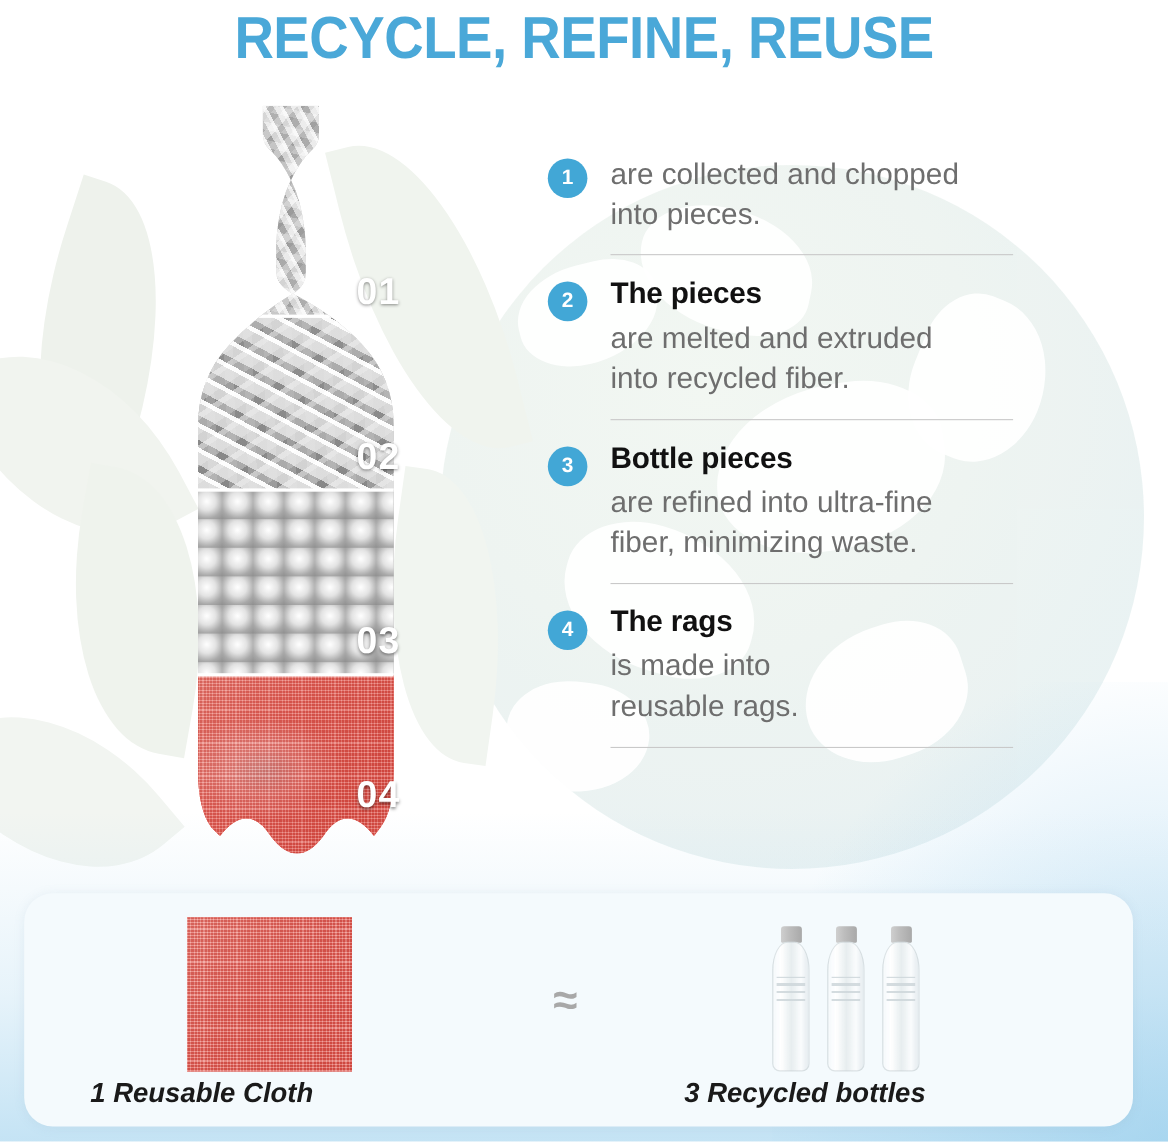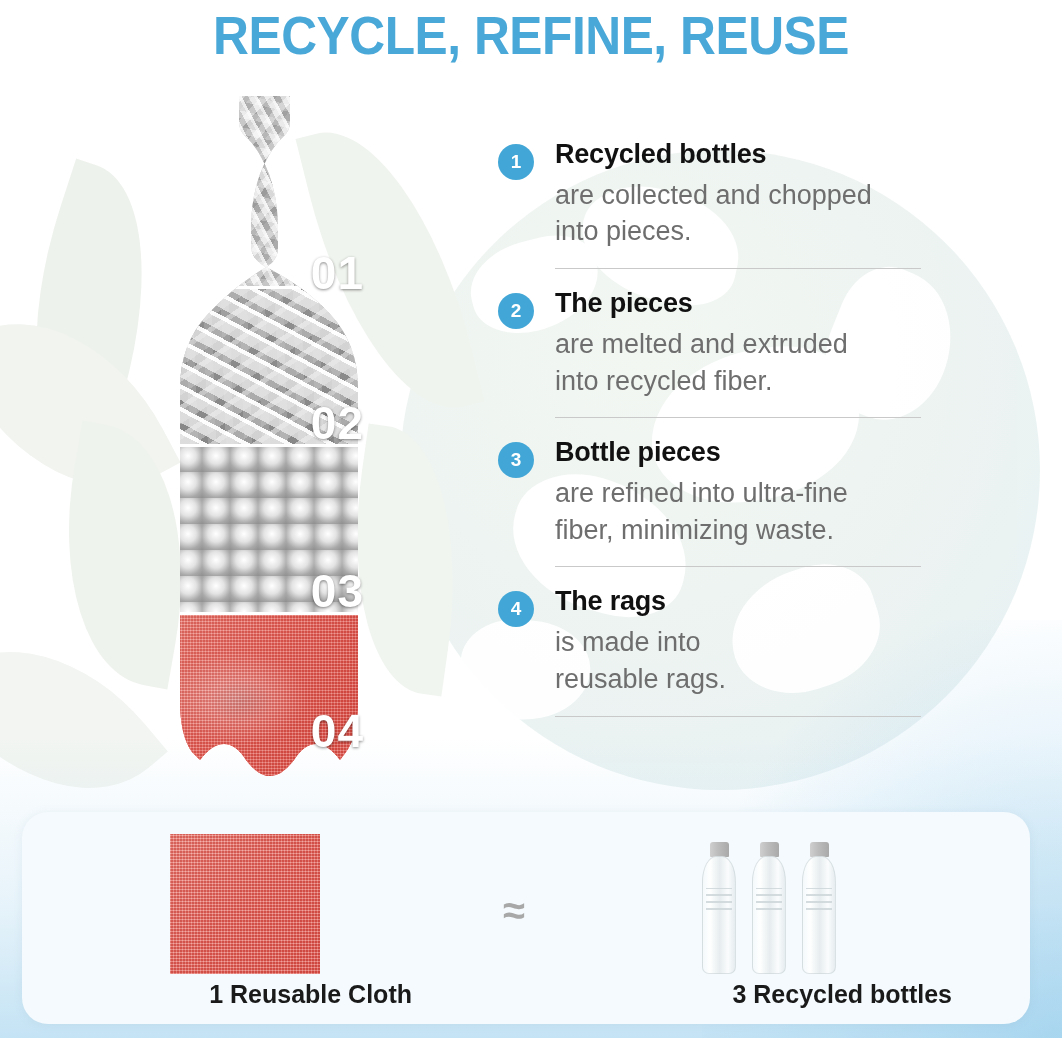"Recycled bottles" p.step-title { html: <p>Recycled bottles</p> -> none }
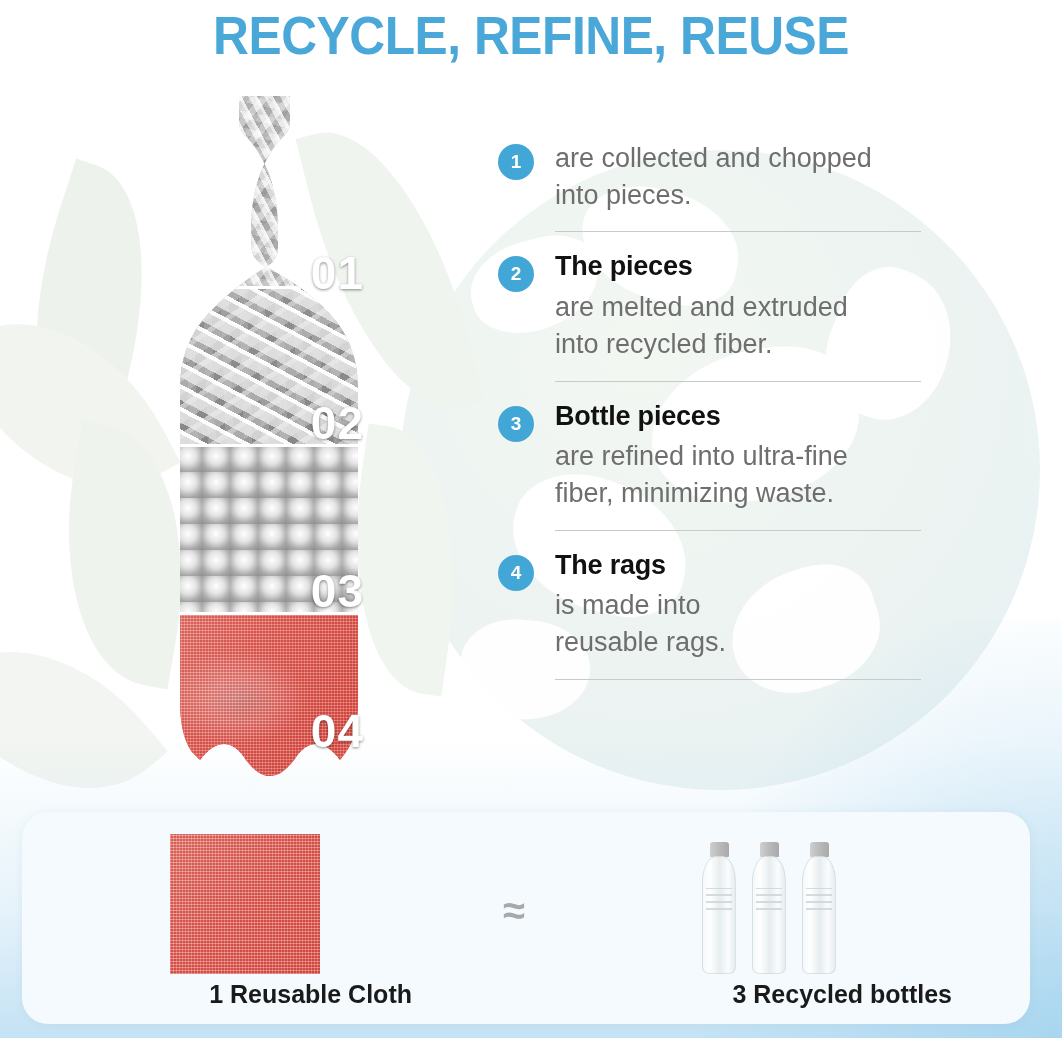"01" .band-num { font-size: 46px -> 34px }
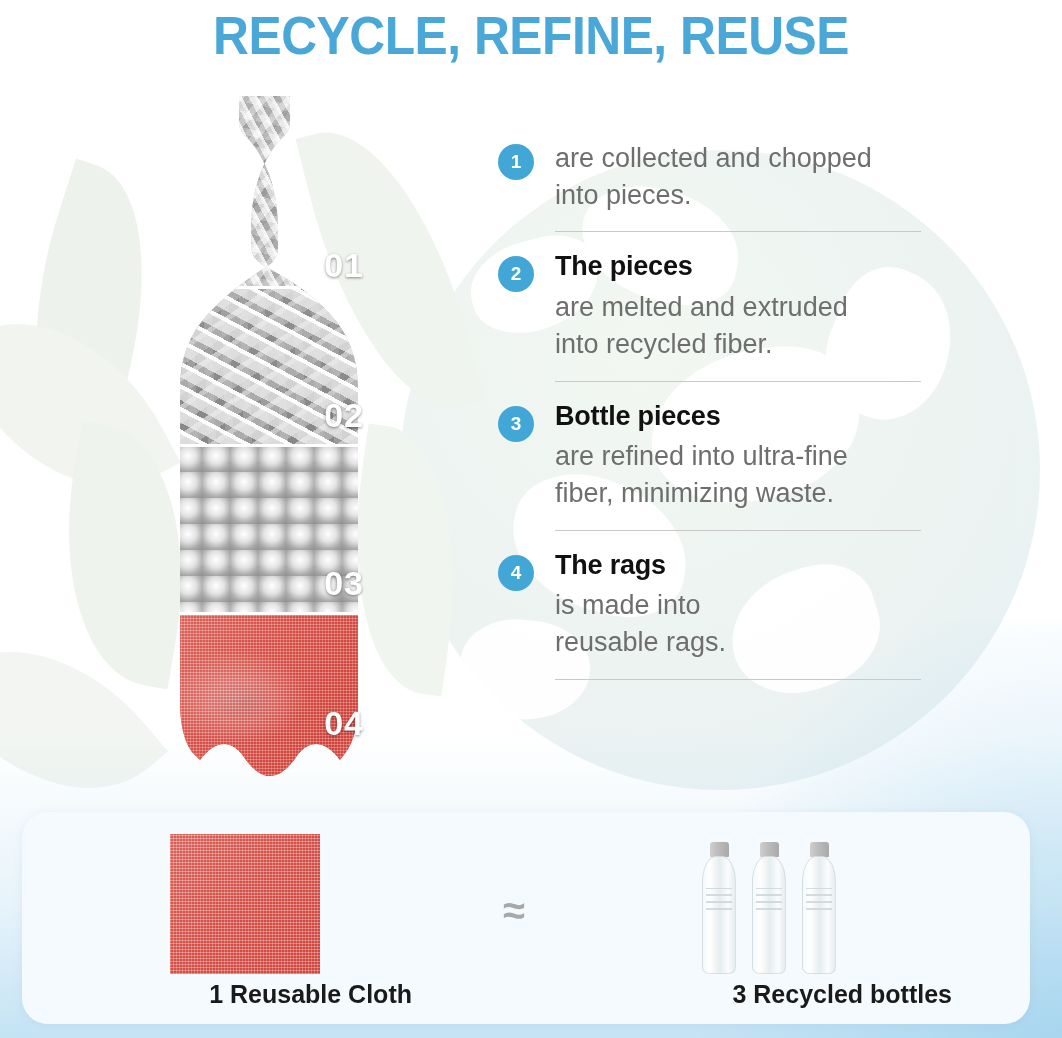"1 Reusable Cloth" .compare-label { font-style: none -> italic; text-align: right -> left }
